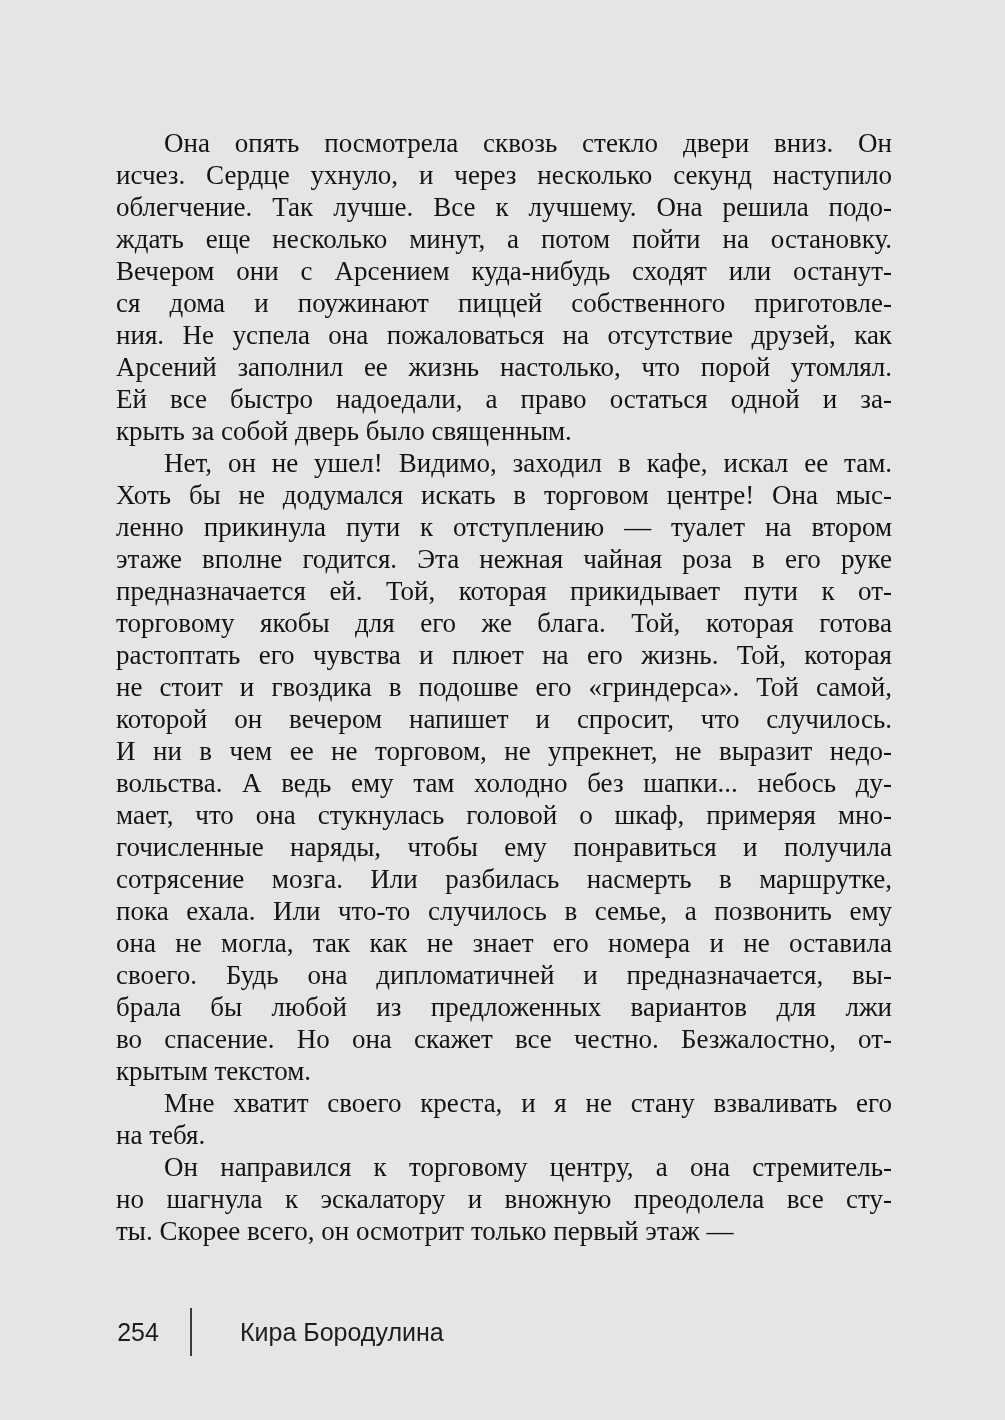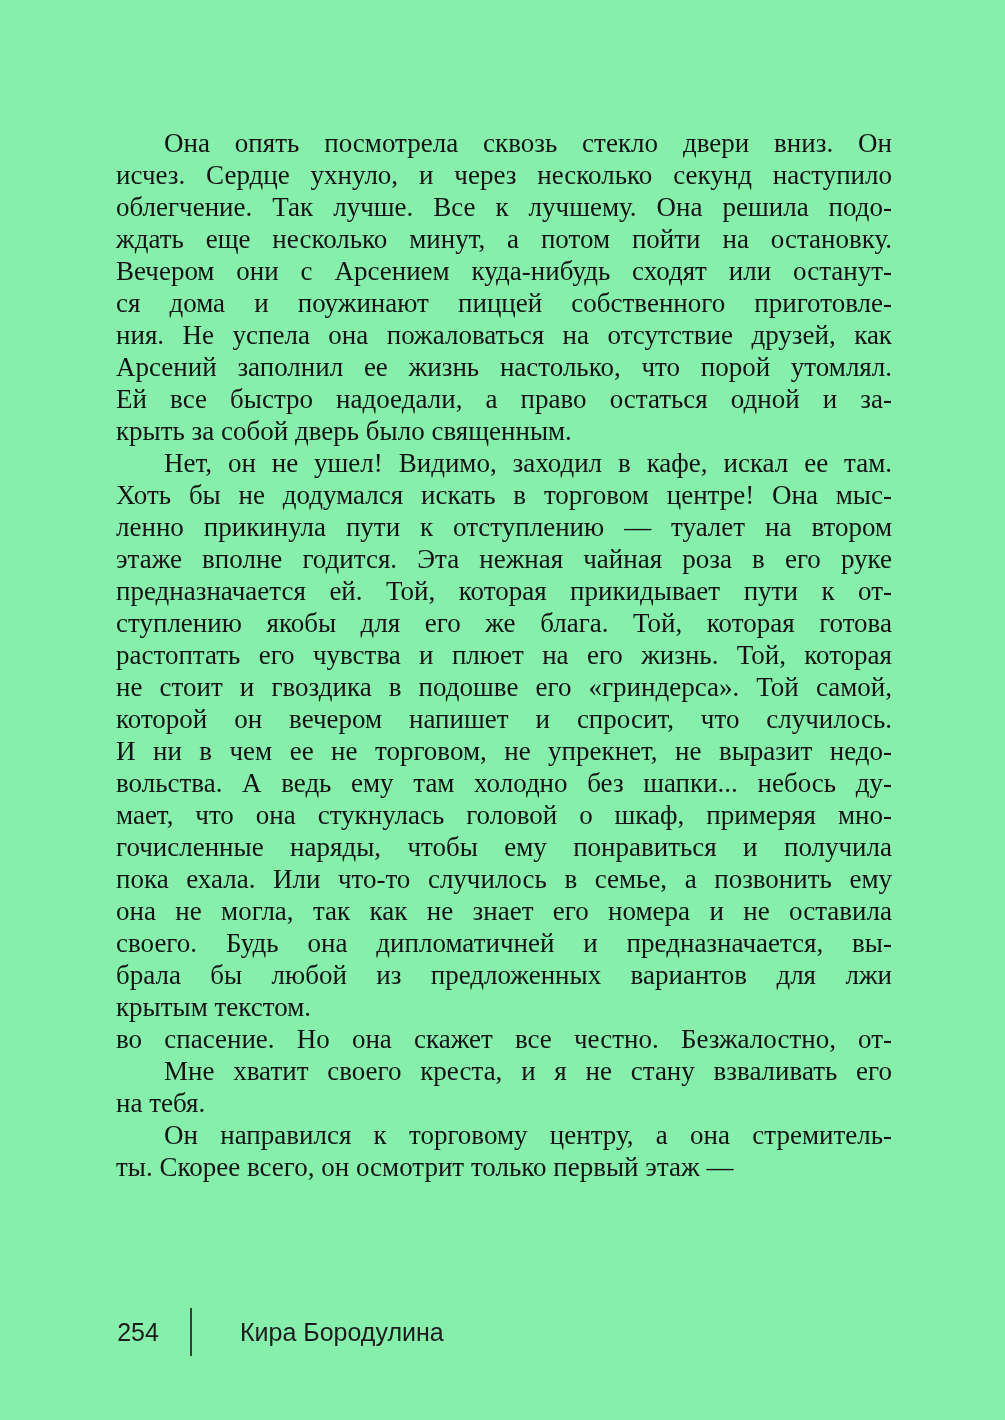"Она опять посмотрела сквозь стекло" .page { background: #86efac -> #e5e5e5 }
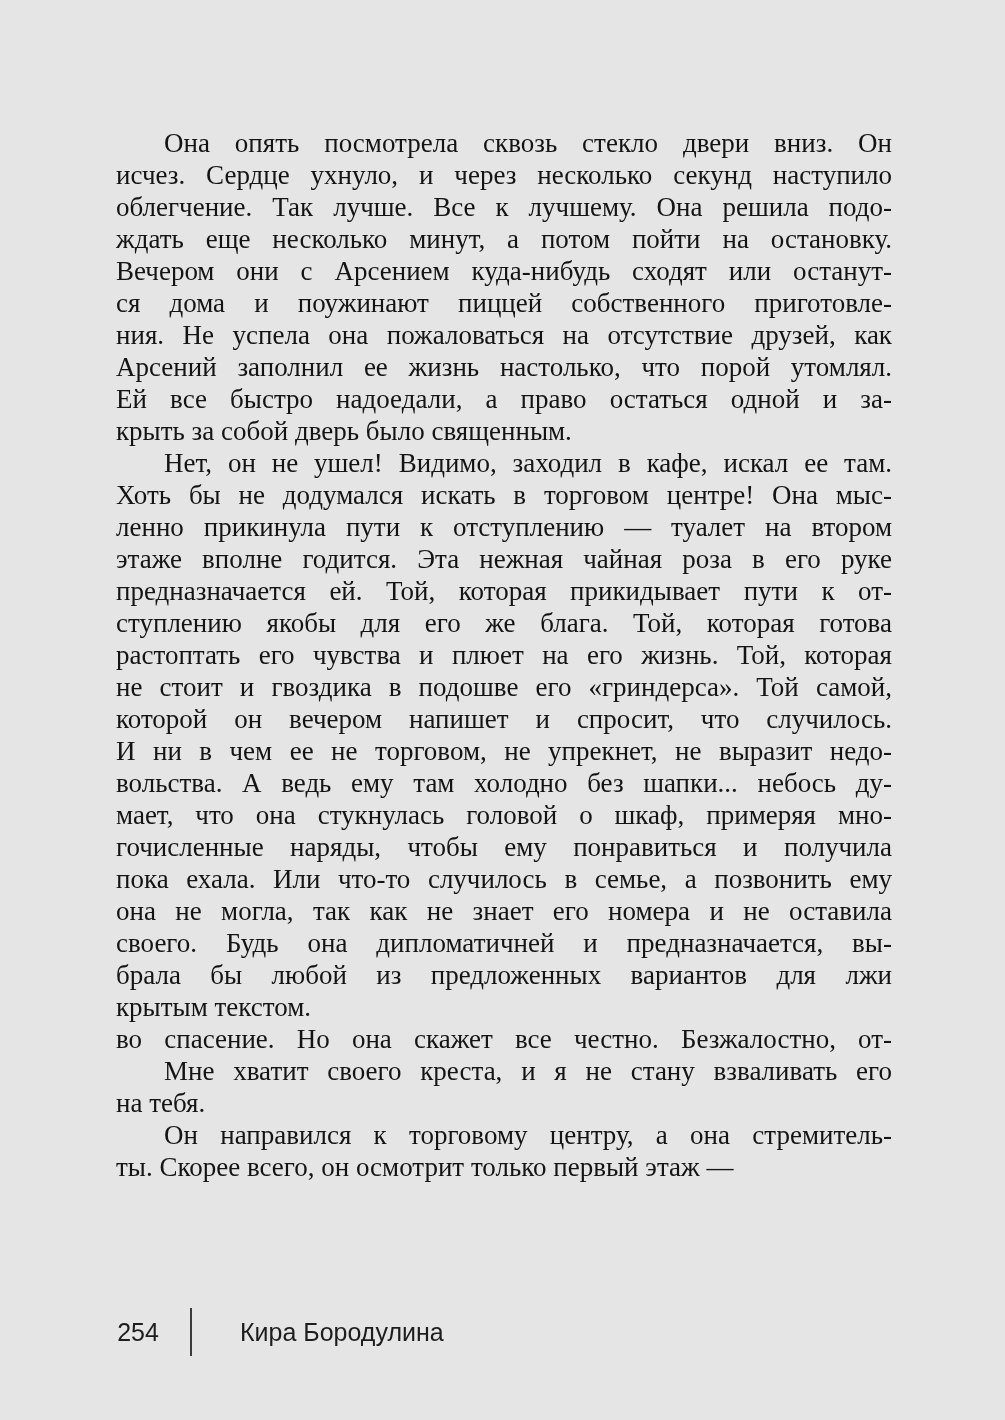"ступлению якобы для его же" div.line { text: ступлению -> торговому }
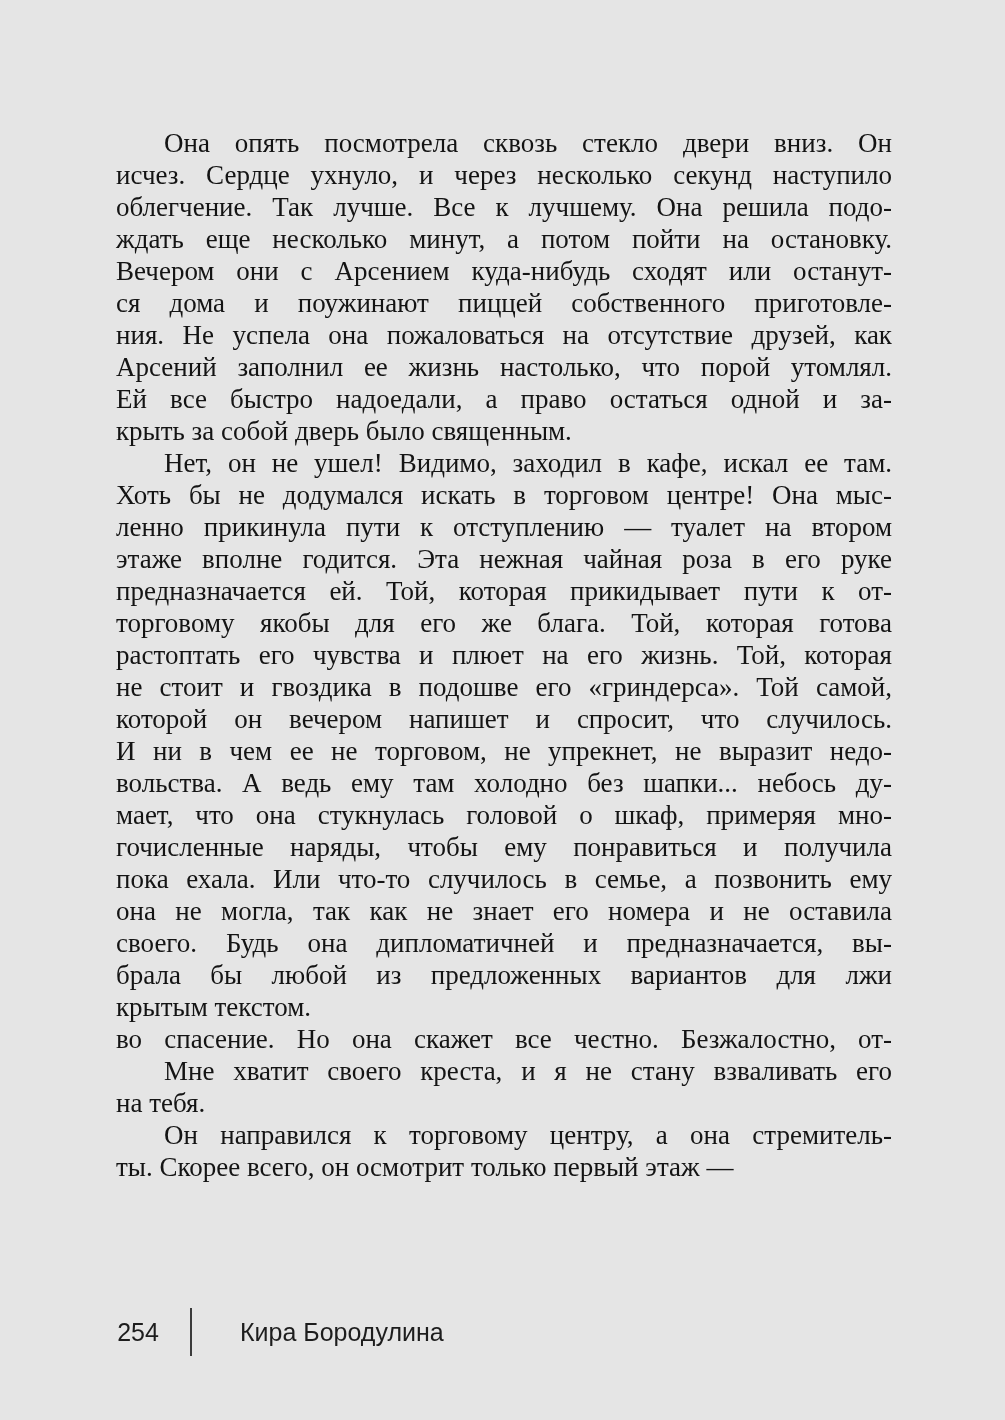"сотрясение мозга. Или разбилась насмерть" div.line { html: none -> <div>сотрясение мозга. Или разбилась насмерть в маршрутке,</div> }
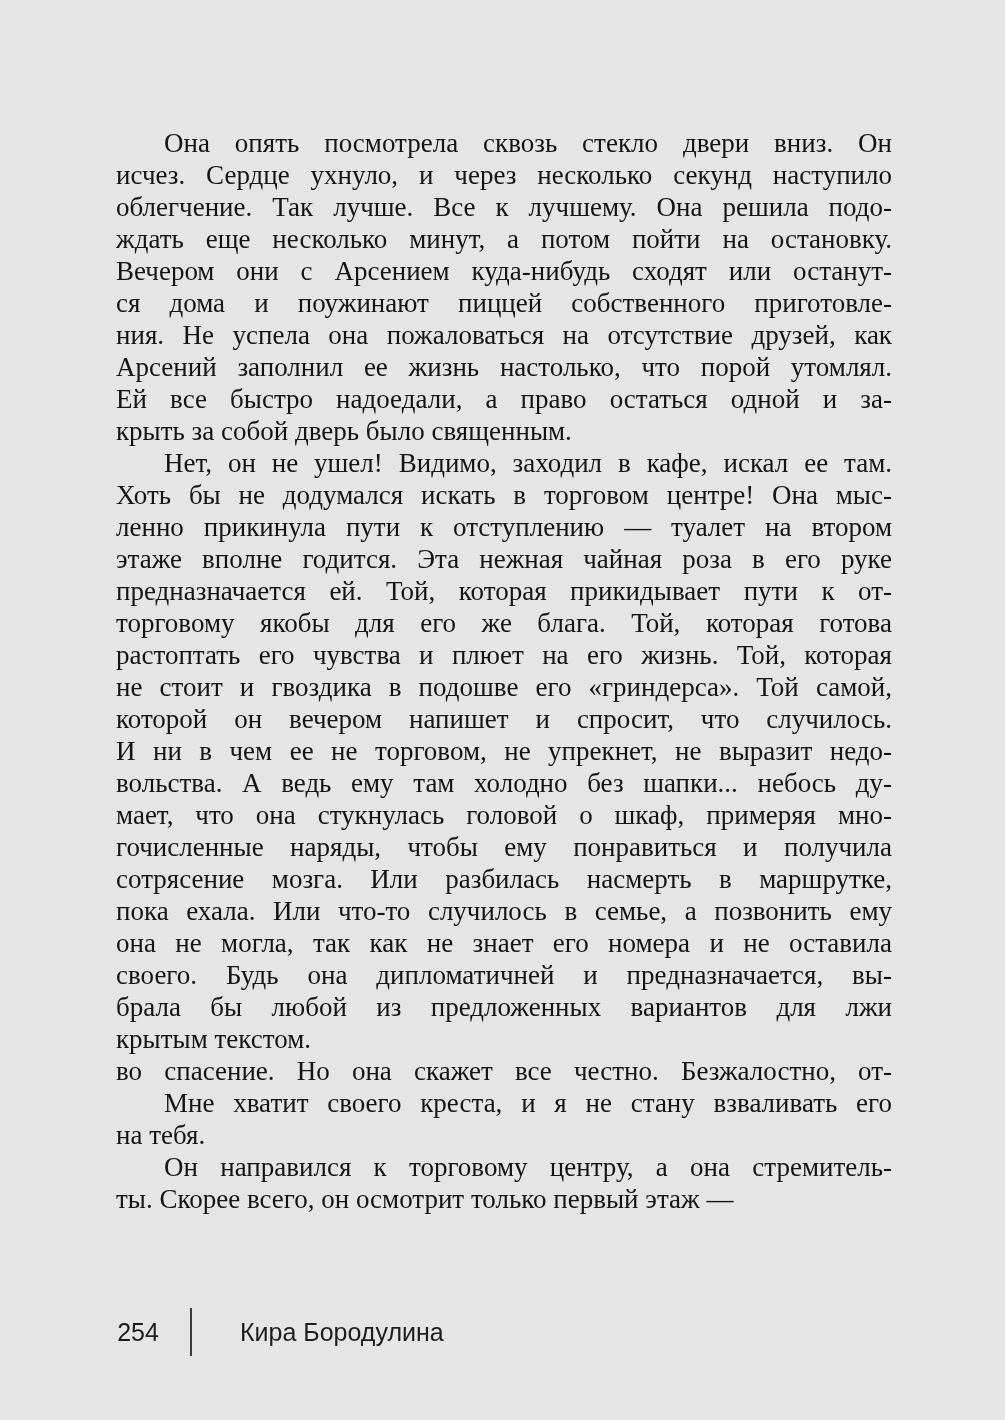"крытым текстом." div.line { order: before "во спасение. Но она скажет" -> after "во спасение. Но она скажет" }
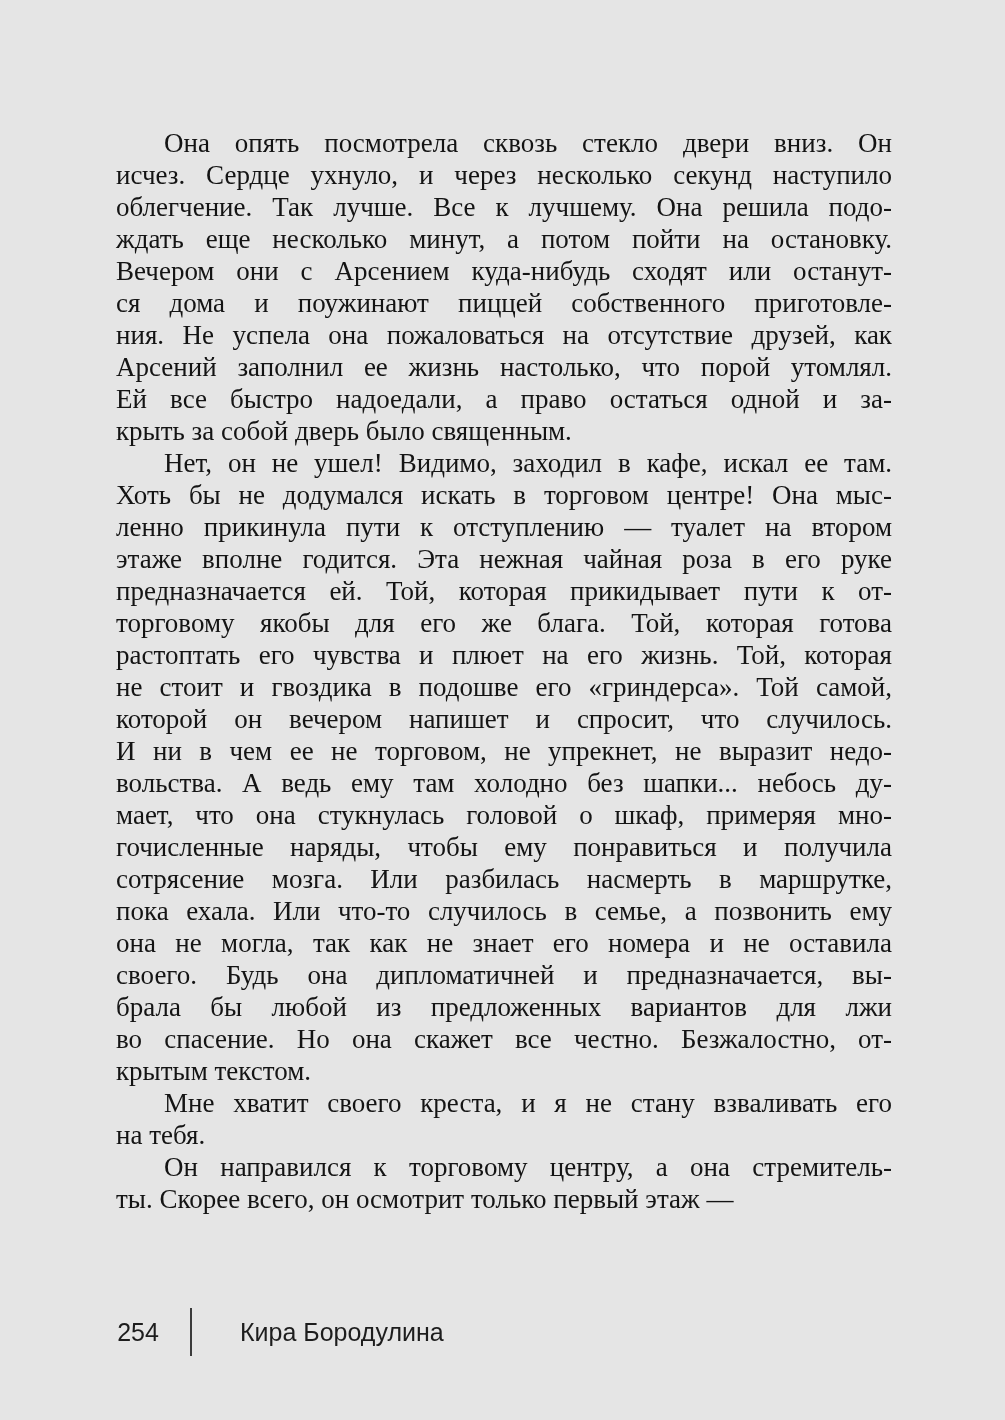"но шагнула к эскалатору и" div.line { html: none -> <div>но шагнула к эскалатору и вножную преодолела все сту-</div> }
